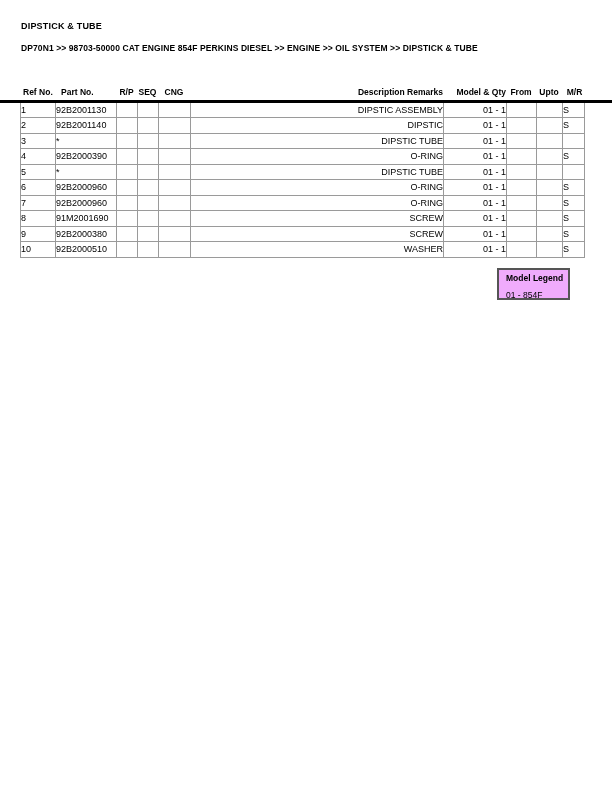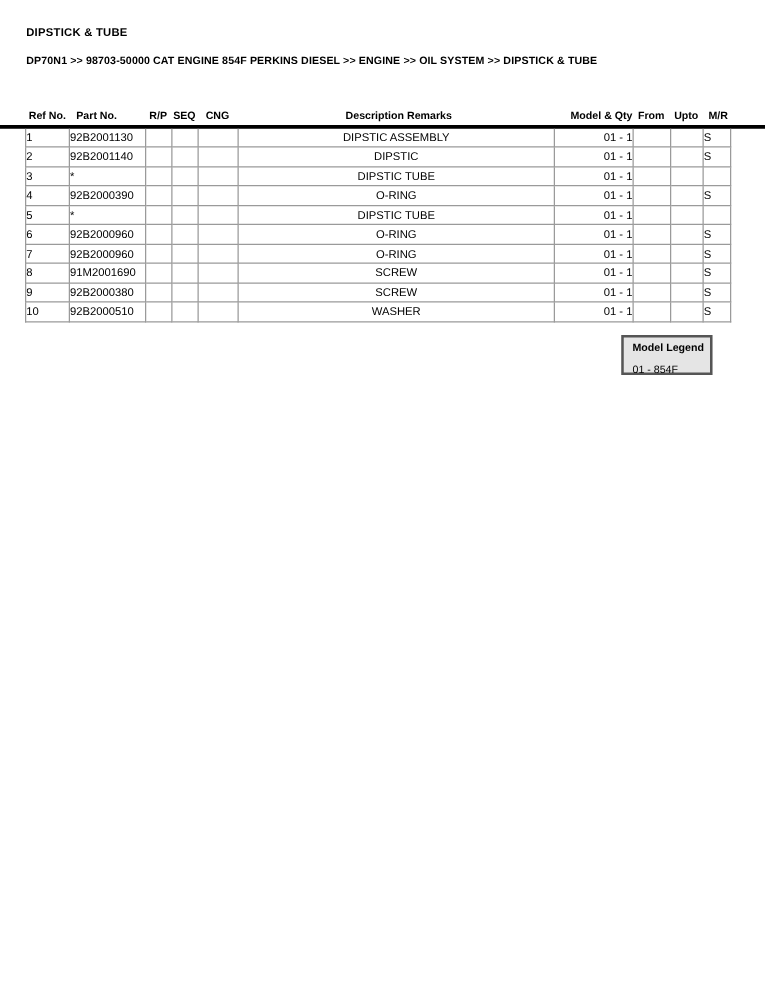"Description Remarks" .pad-desc { text-align: center -> right }
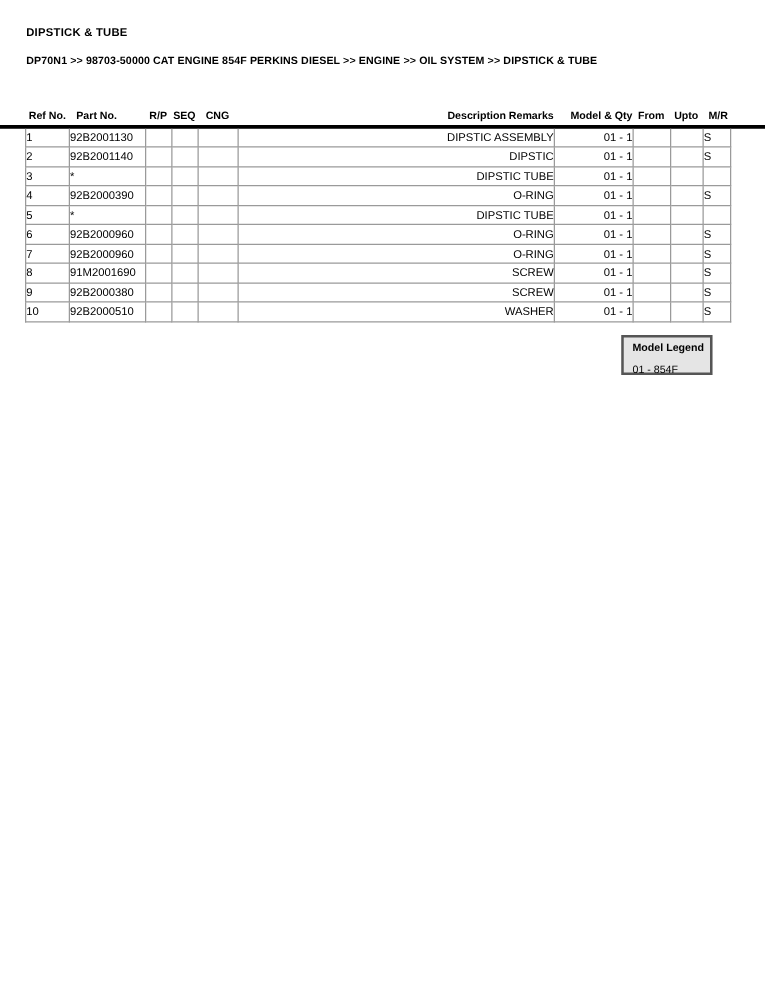"Model Legend" .legend-box { background: #e5e5e5 -> #f0abfc }
